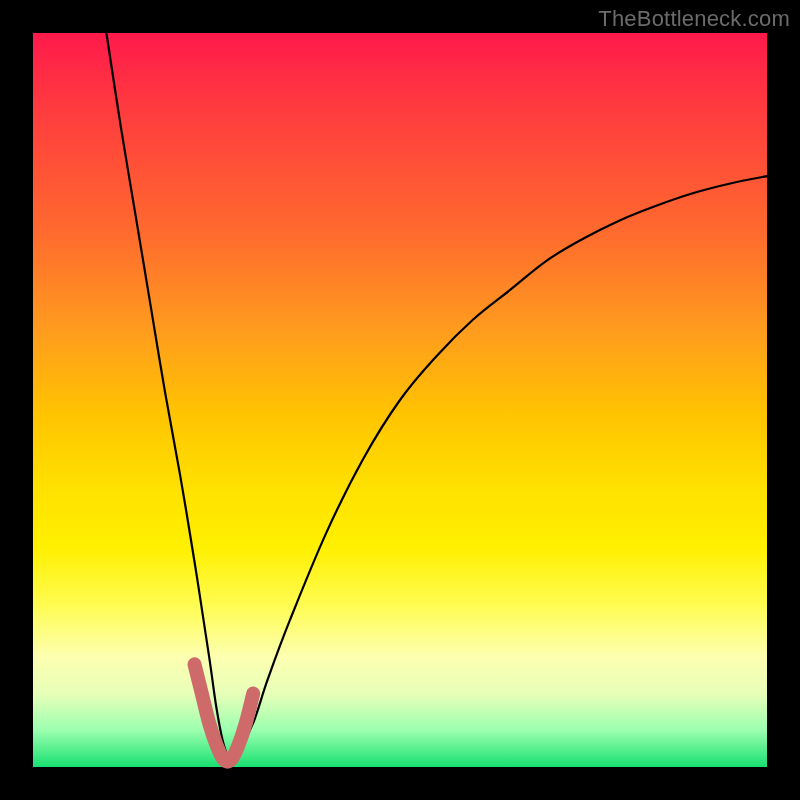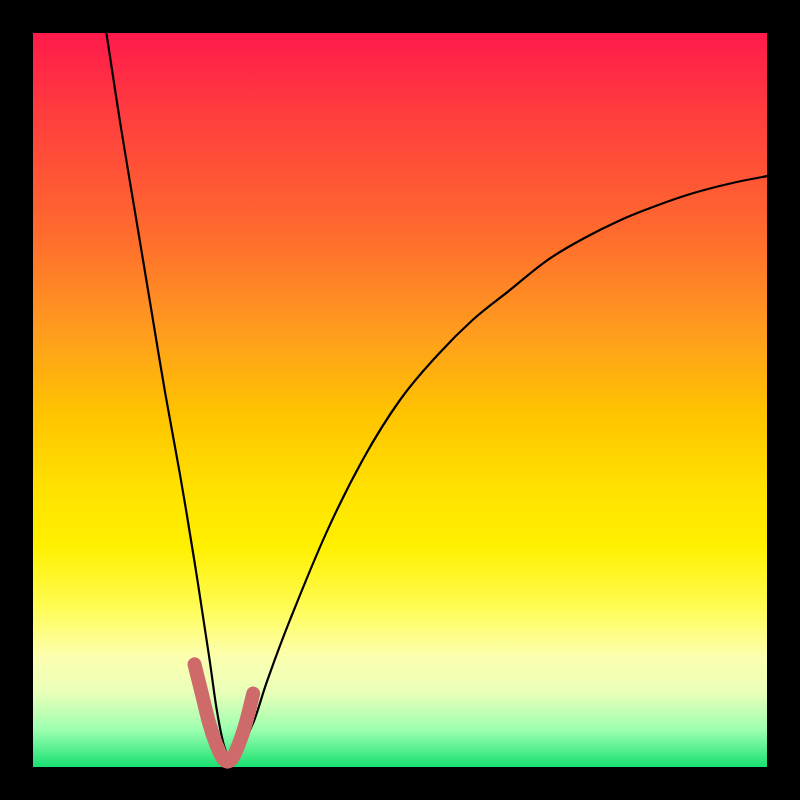"TheBottleneck.com" div.watermark { html: none -> <div>TheBottleneck.com</div> }
